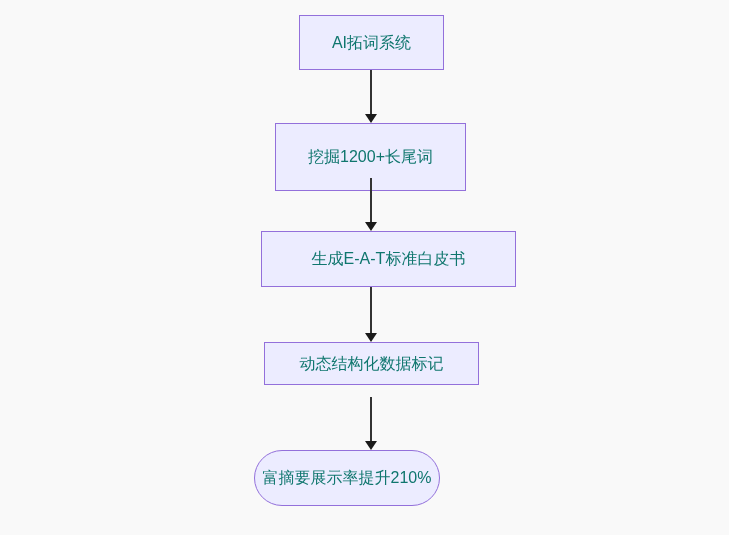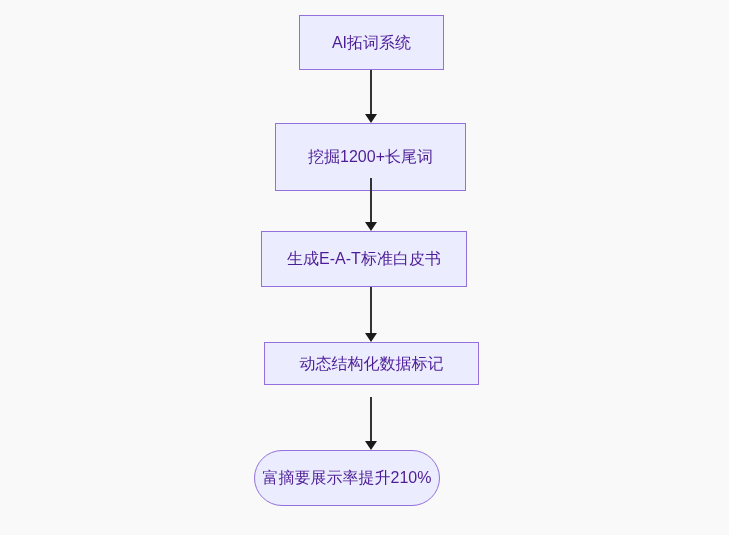"AI拓词系统" .flow-node { color: #4c1d95 -> #0f766e }
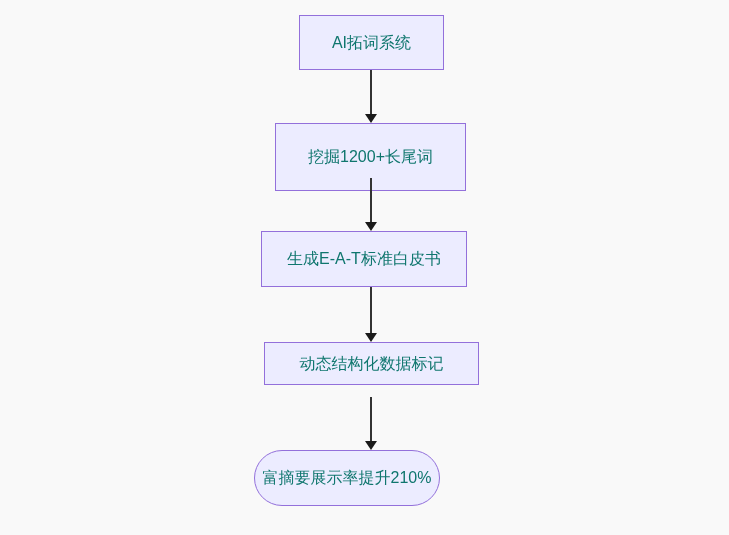"生成E-A-T标准白皮书" #node-3 { width: 206px -> 255px }
